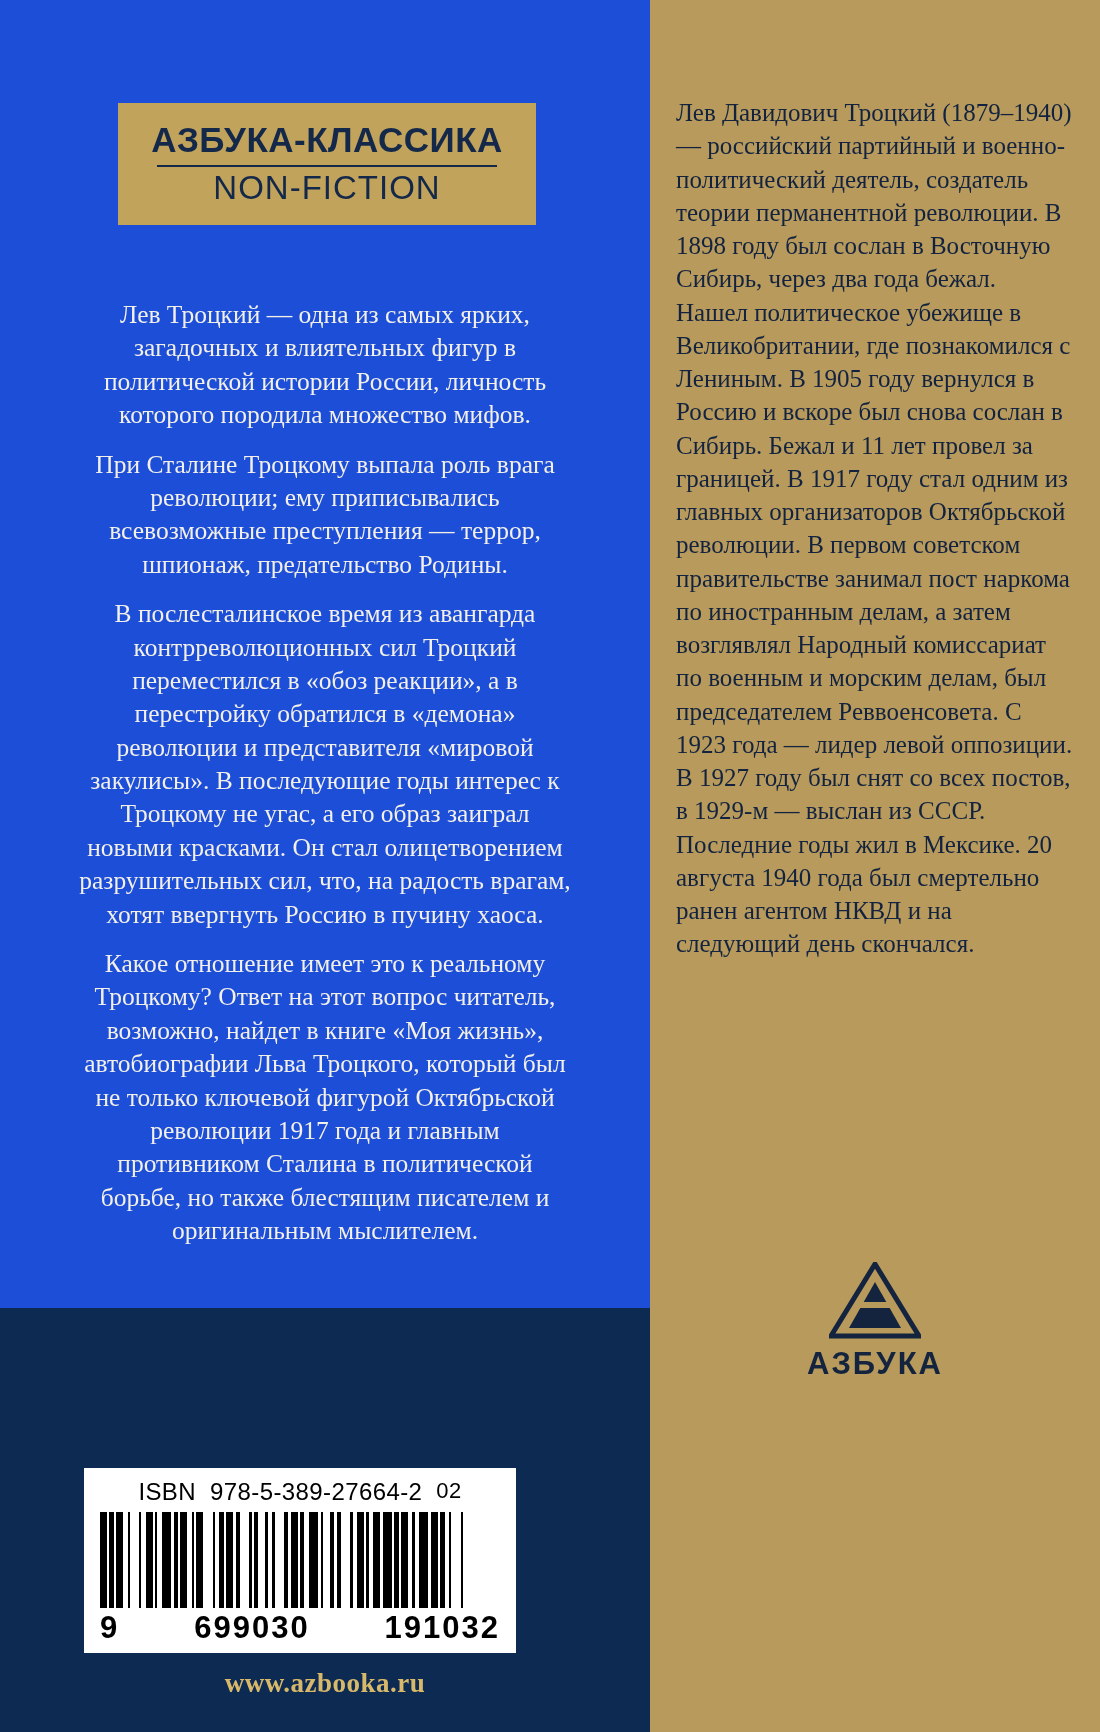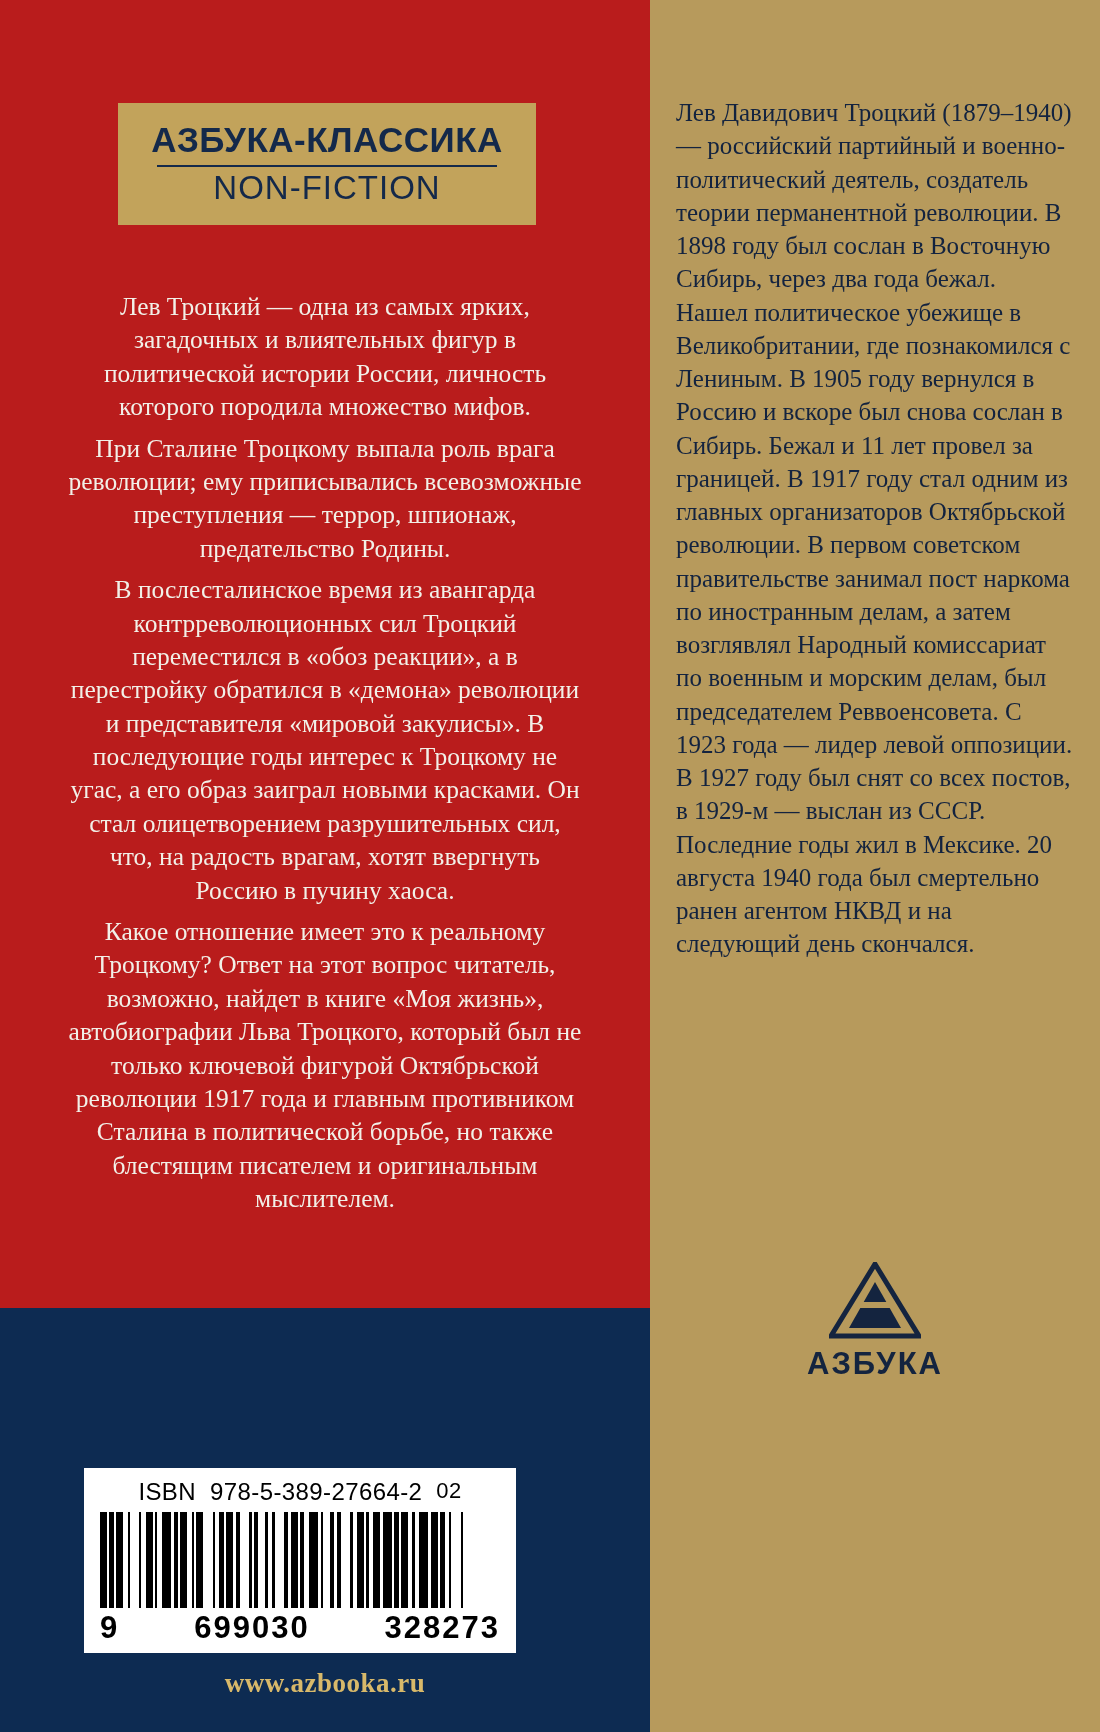"АЗБУКА-КЛАССИКА" .left-panel { background: #b91c1c -> #1d4ed8 }
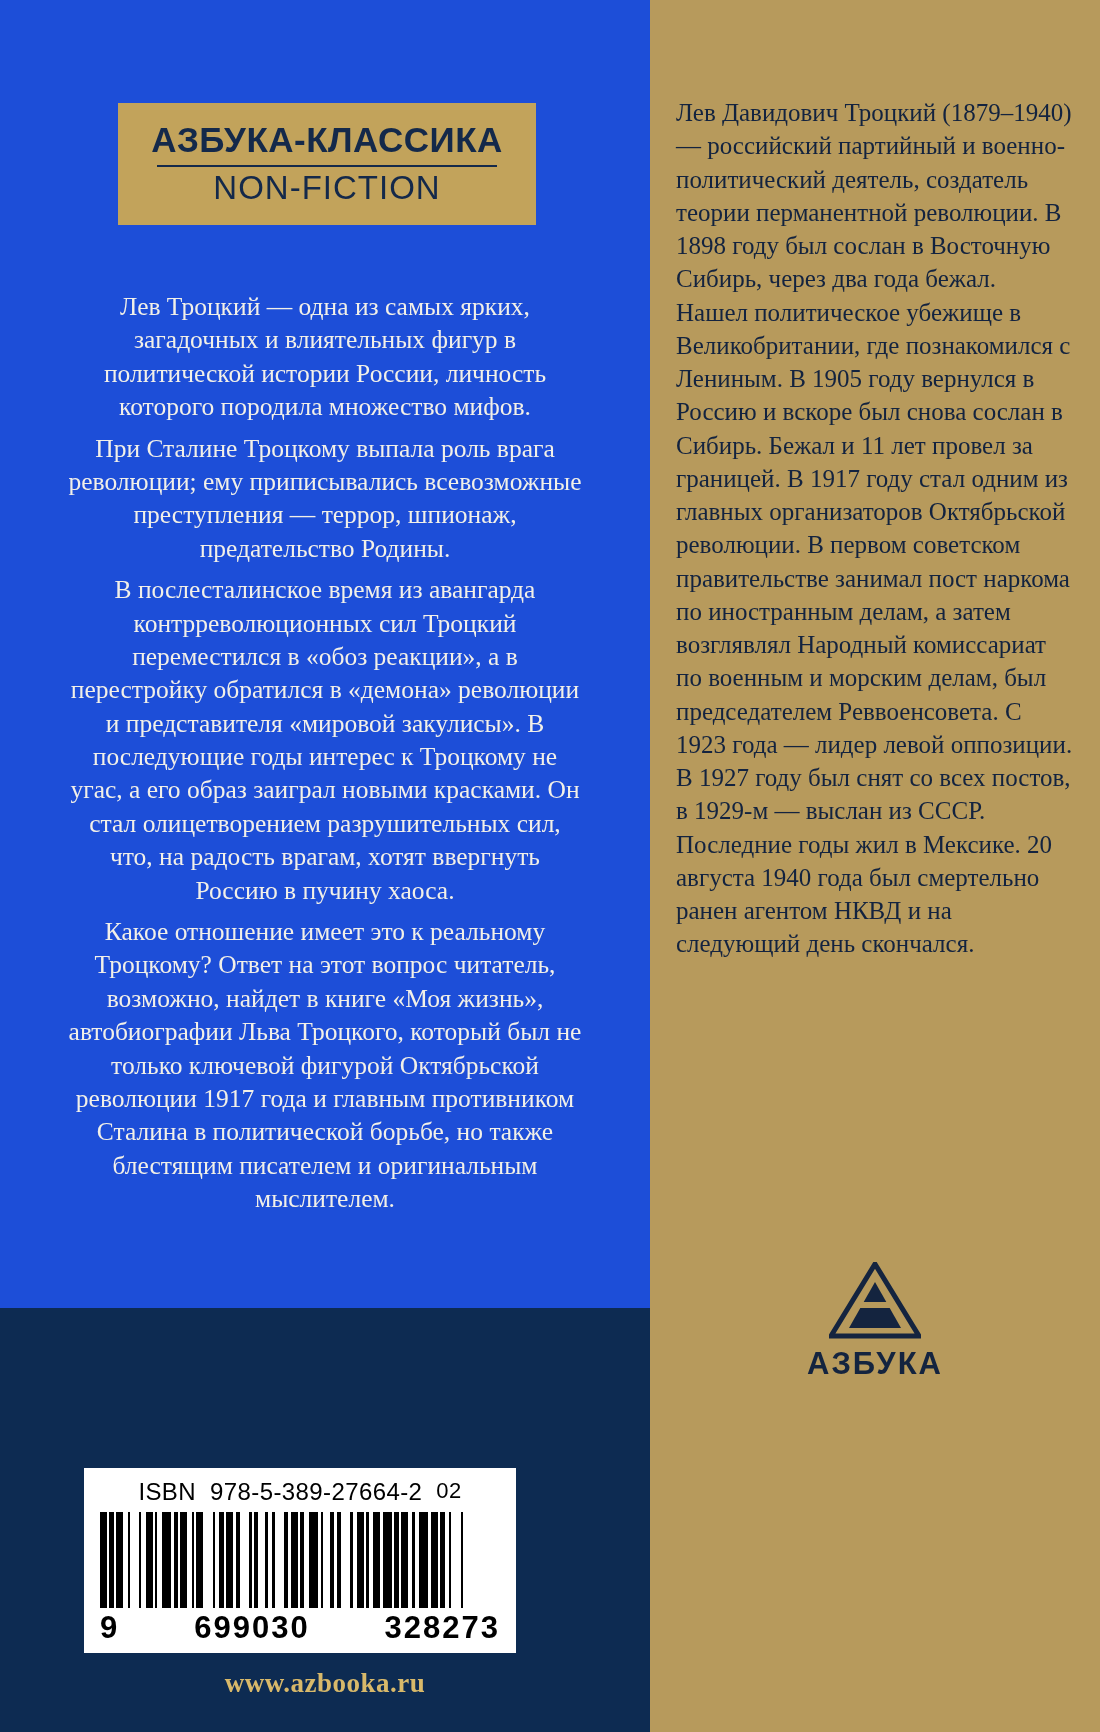"Лев Троцкий — одна из" .blurb p { margin: 8px -> 16px }
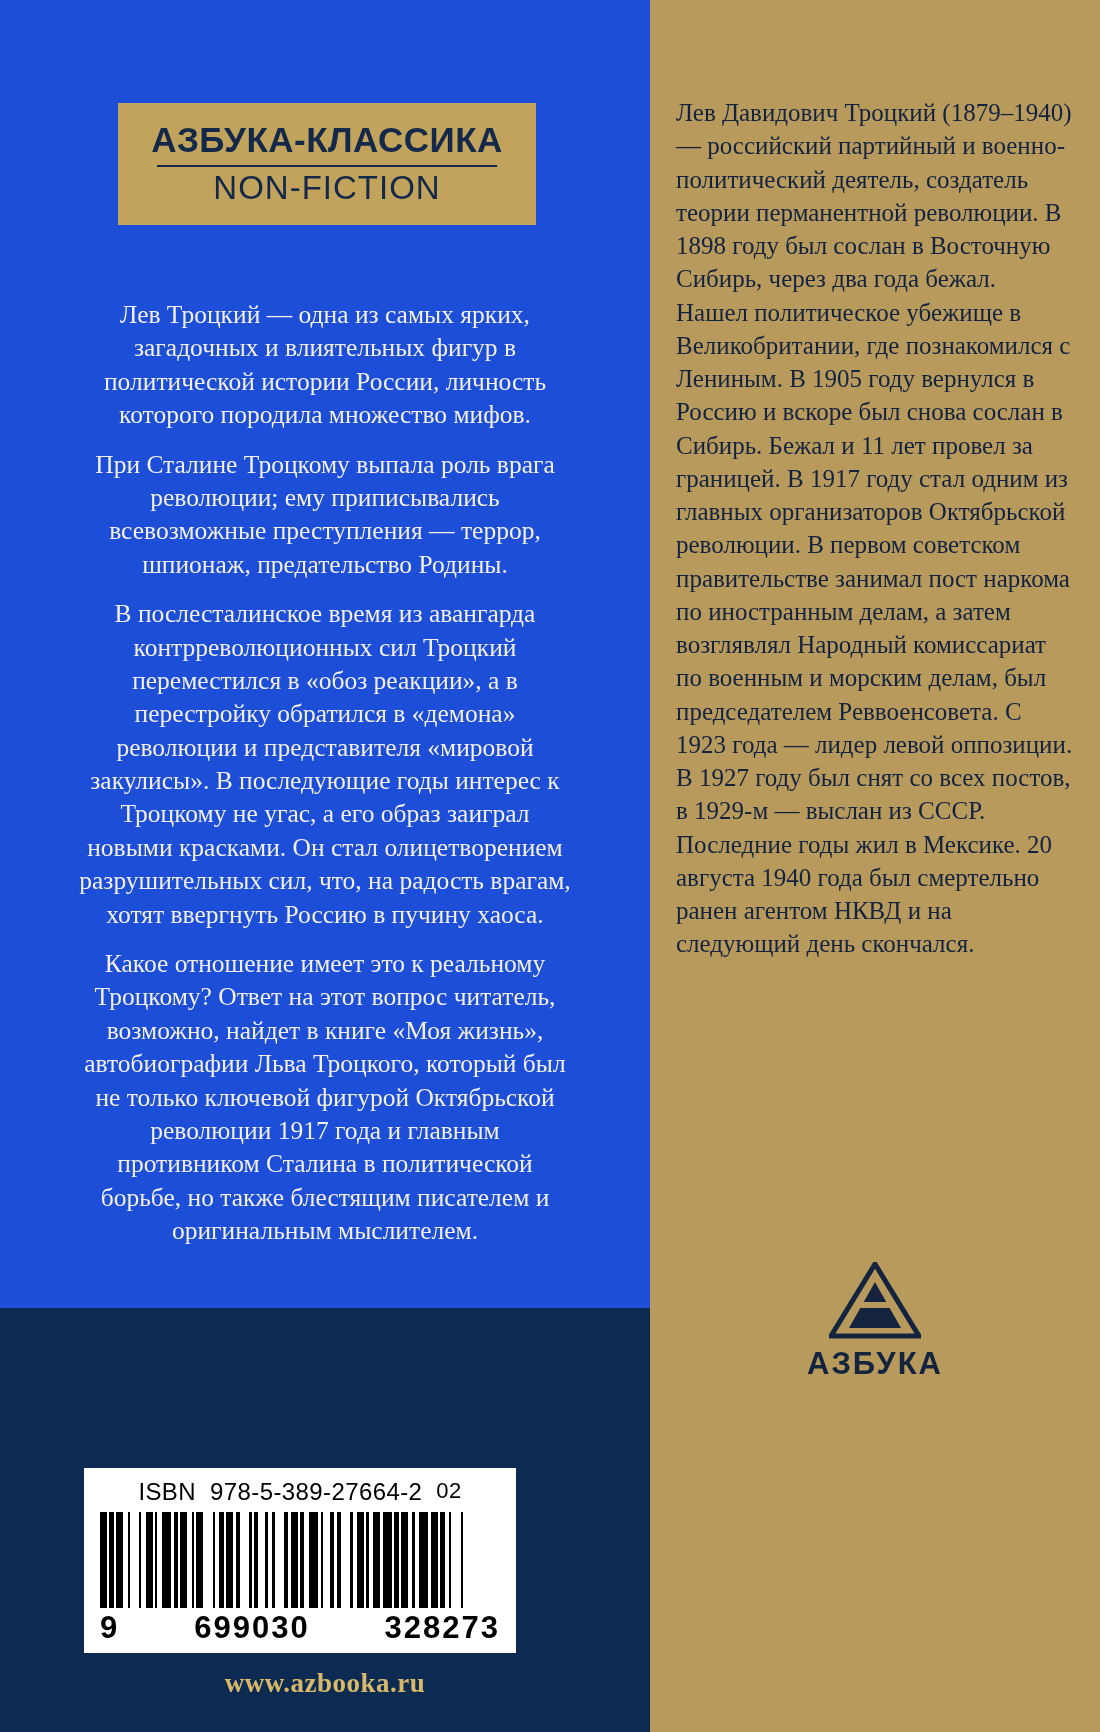"328273" span { text: 328273 -> 191032 }
